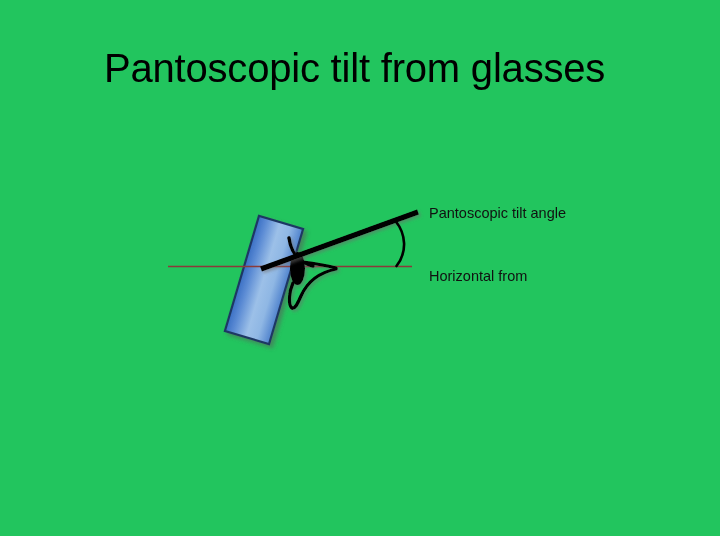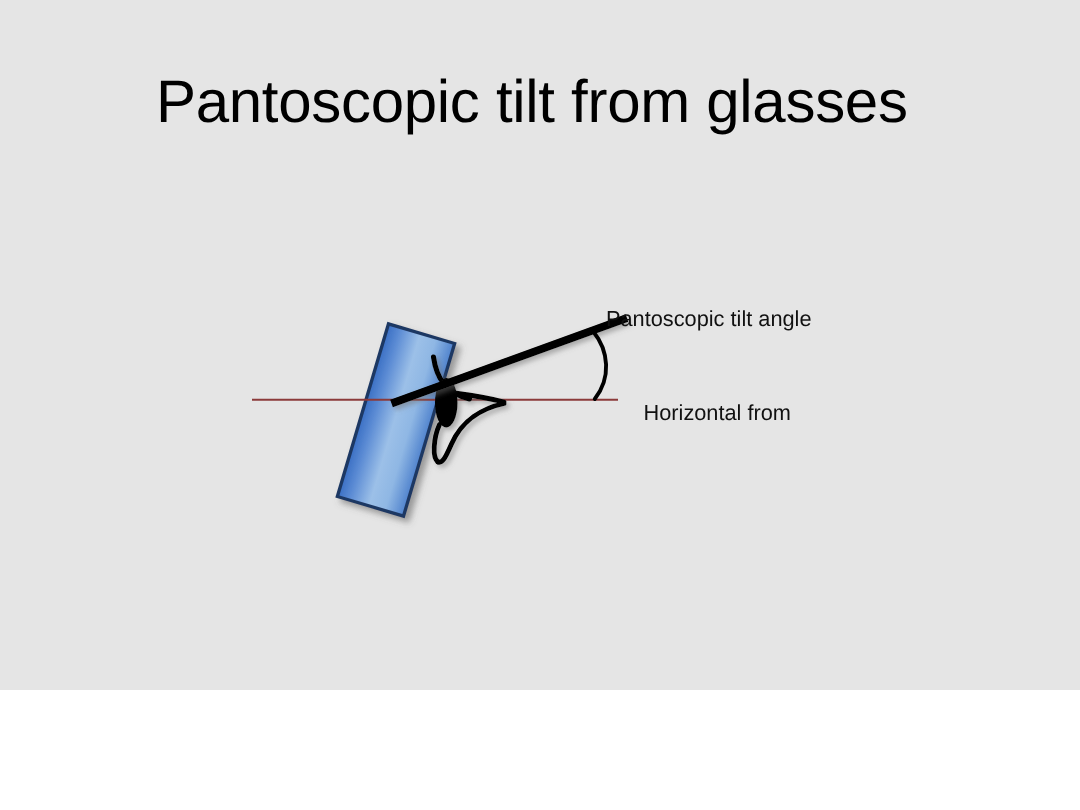"Pantoscopic tilt from glasses" #slide { background: #e5e5e5 -> #22c55e; height: 460px -> 536px }
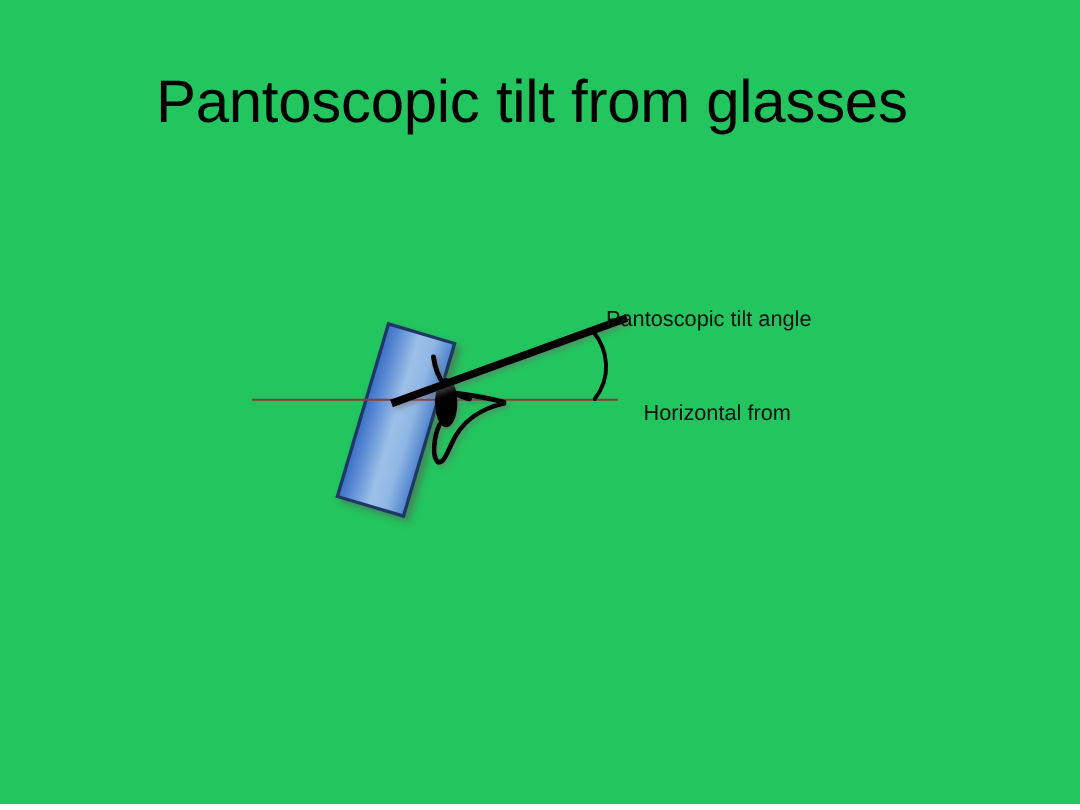"Pantoscopic tilt angle" #label-tilt-angle { left: 404px -> 429px }
